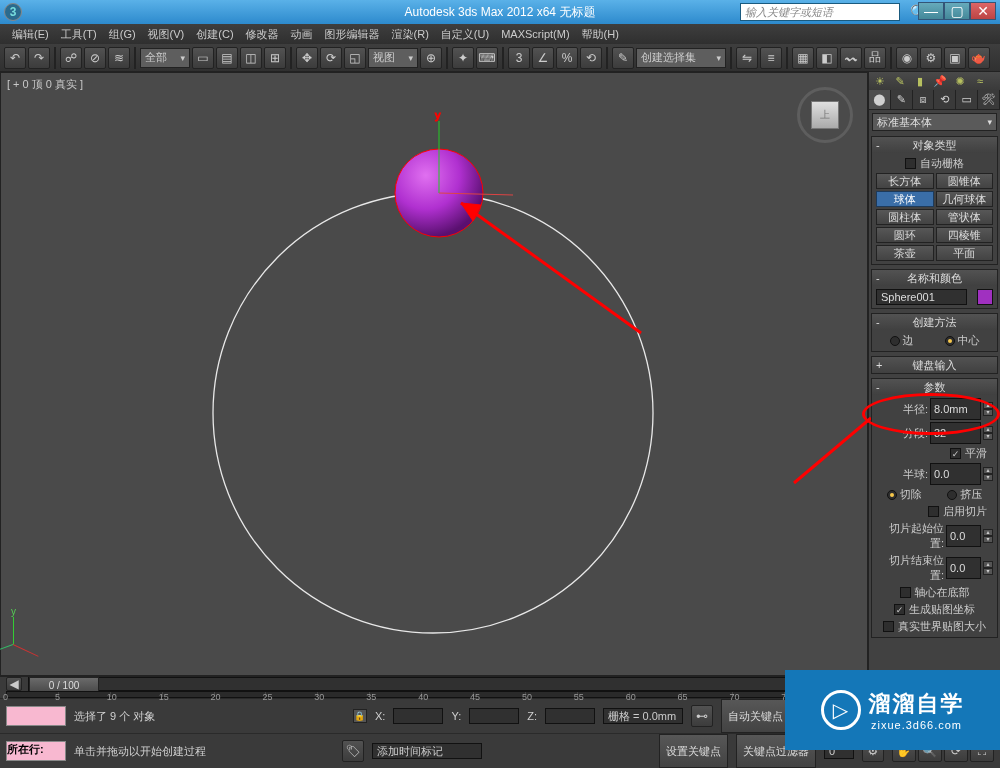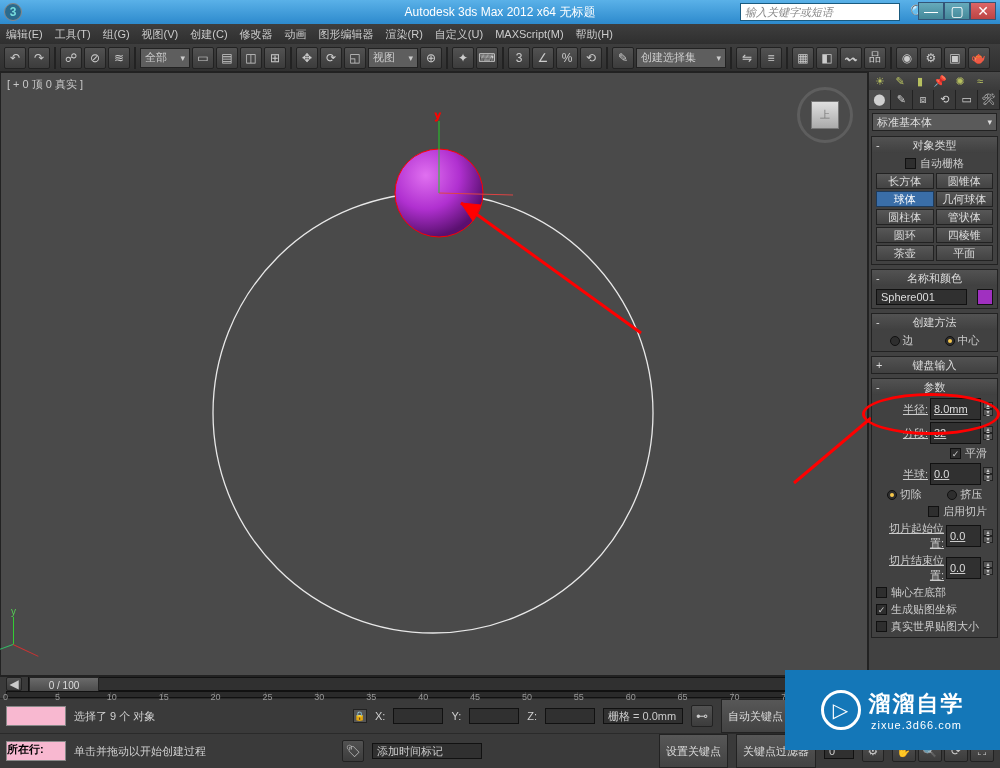"编辑(E)" .menubar { padding: 0 0 -> 0 6px }
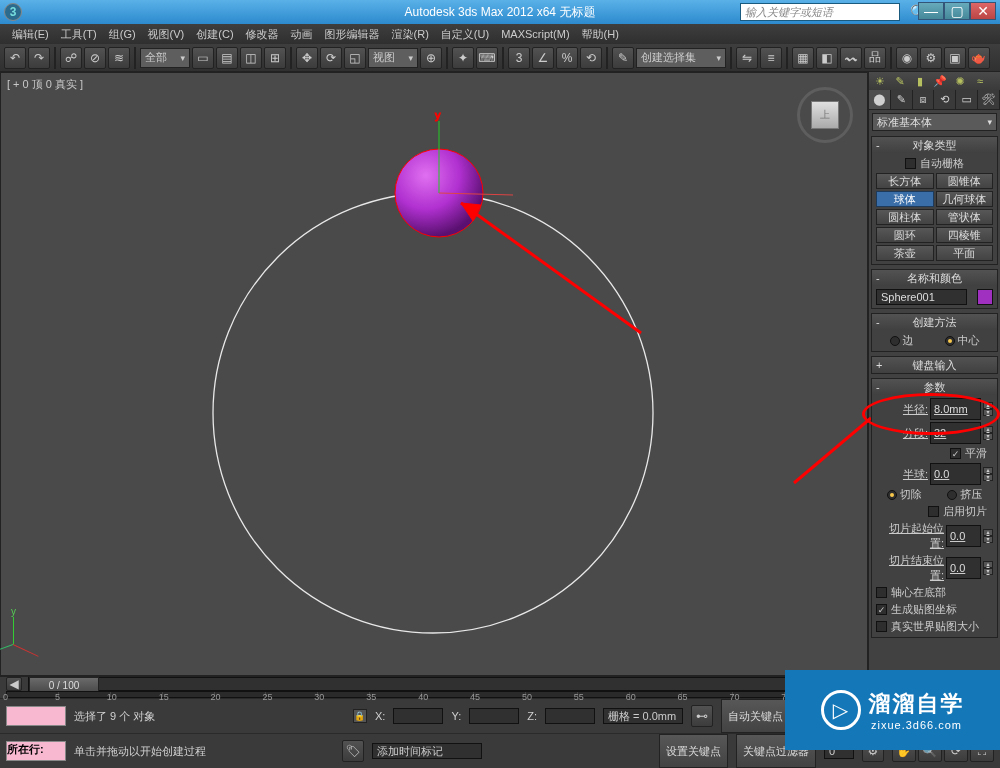"半径:" .spin-row { text-decoration: underline -> none }
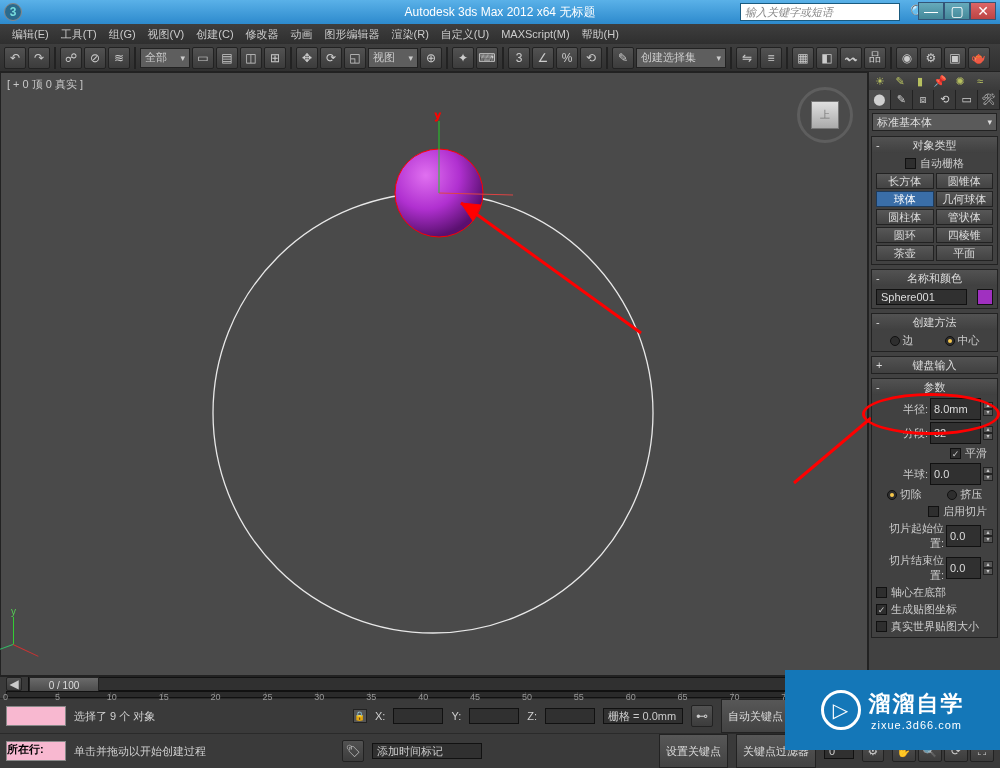"轴心在底部" .chk-row { justify-content: none -> center }
